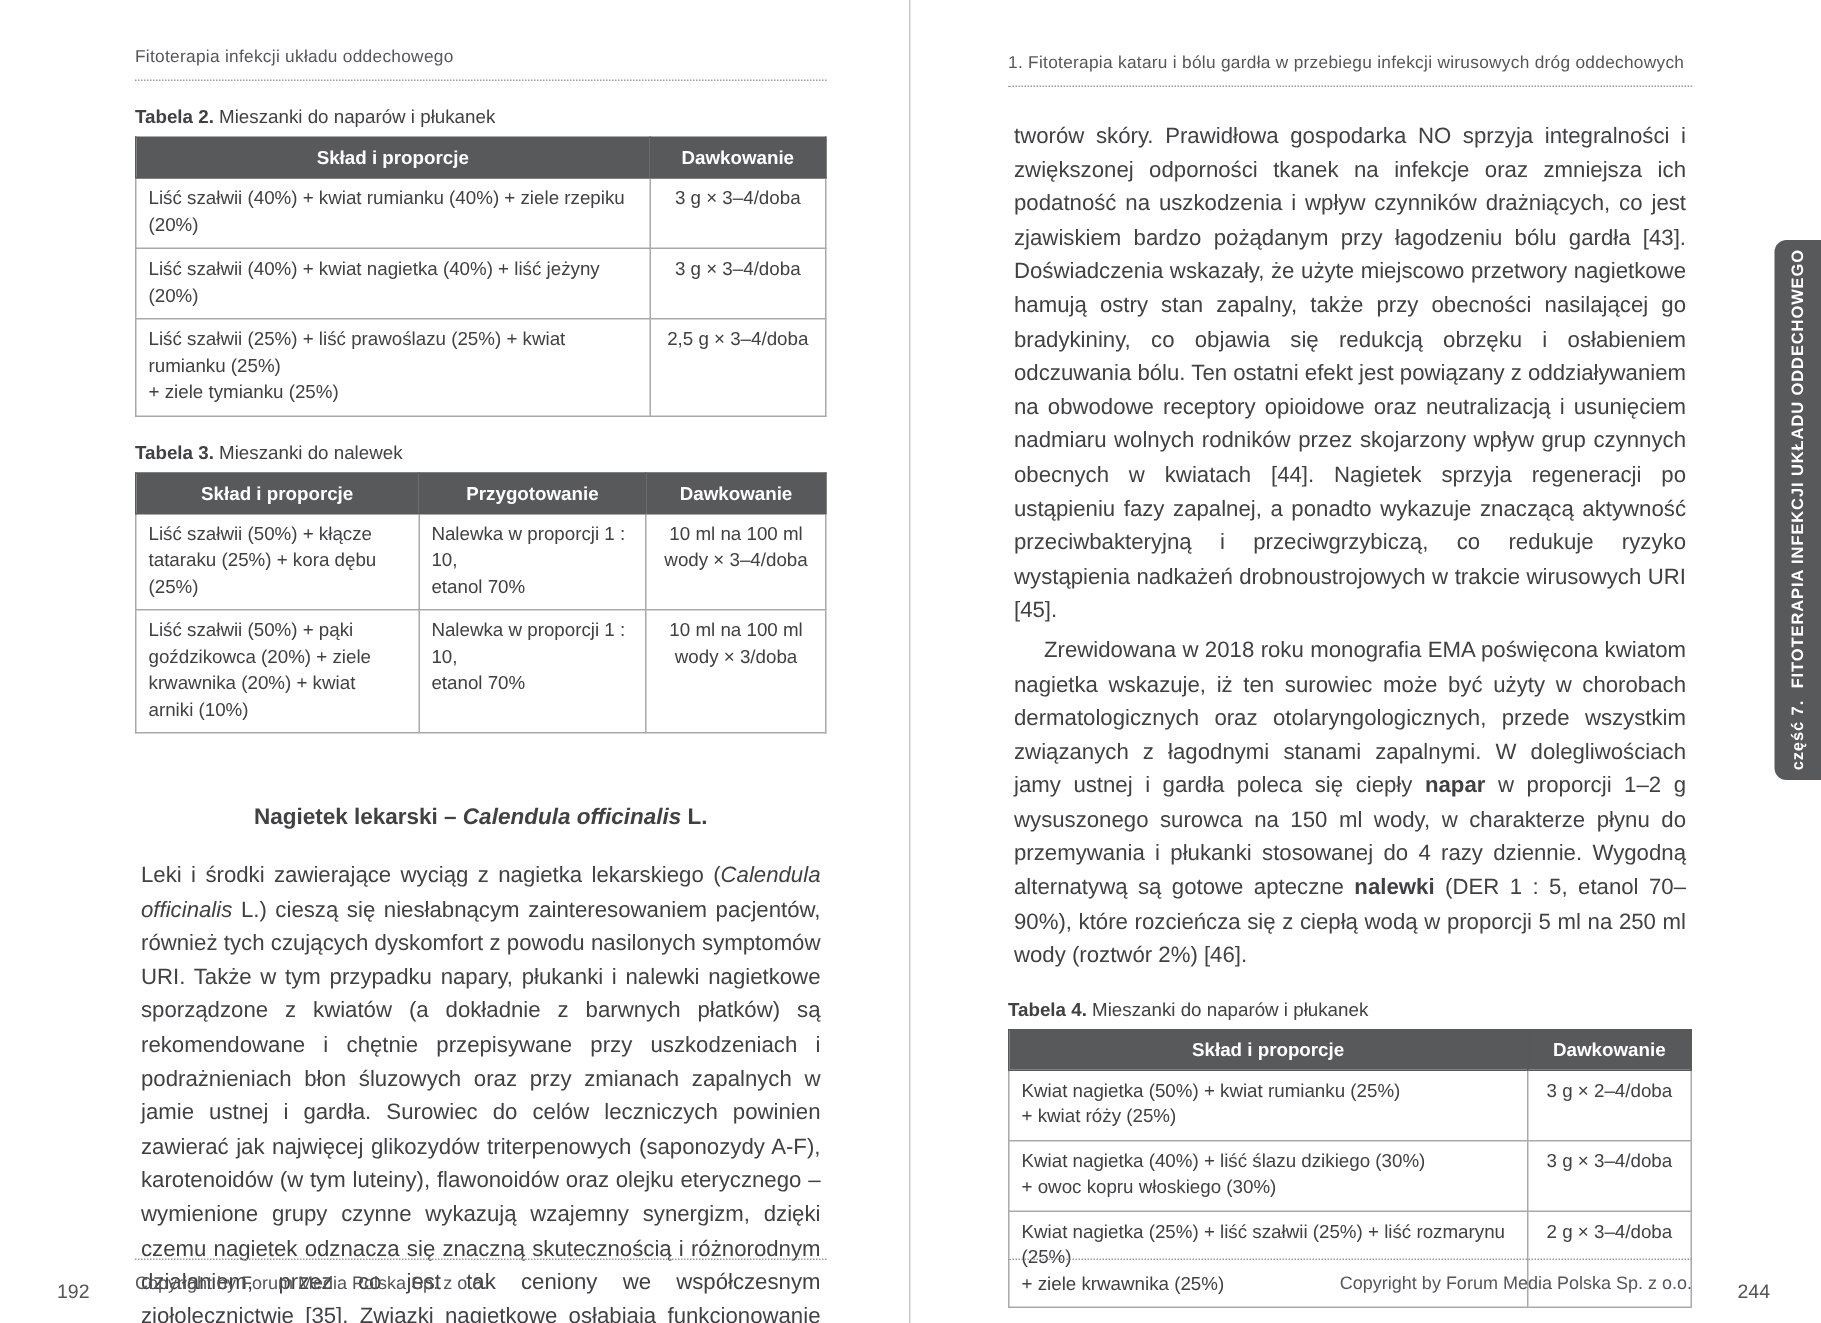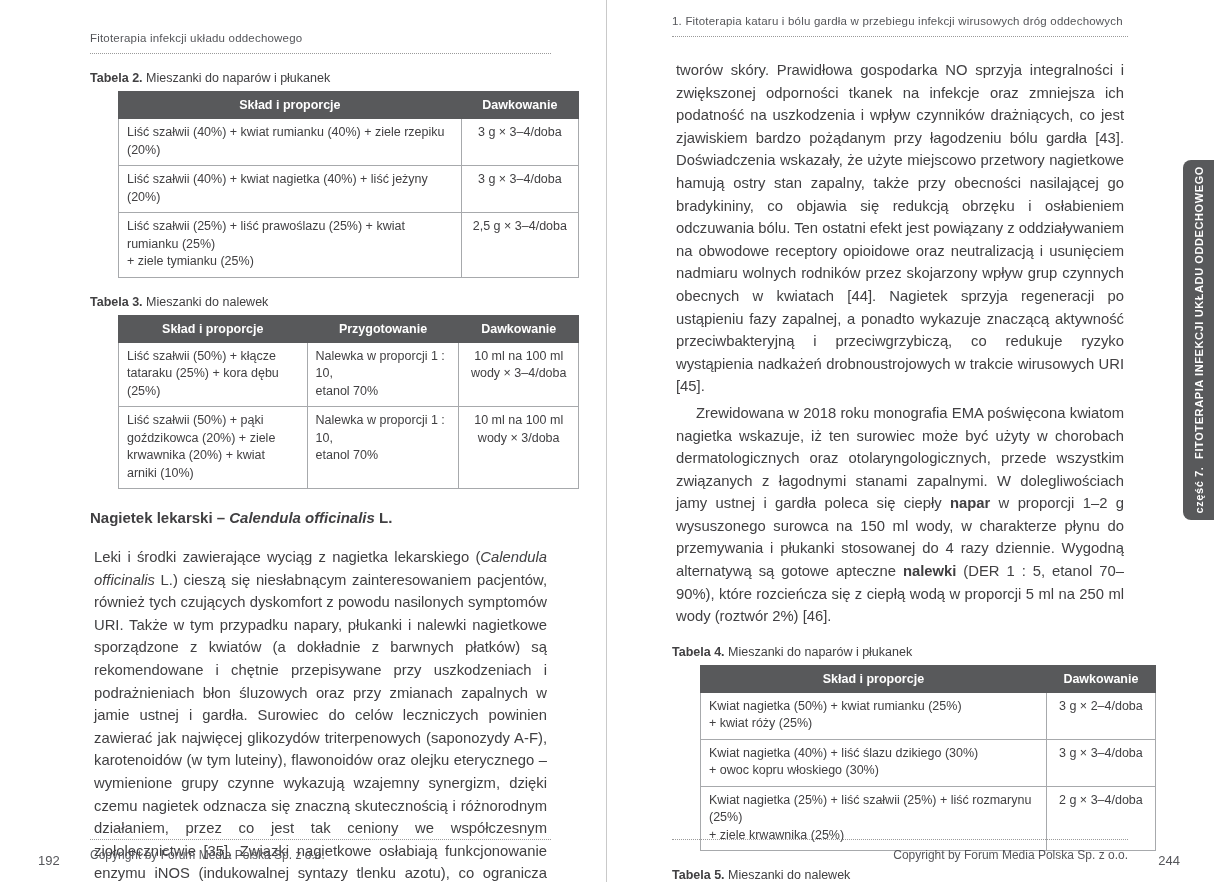"1. Fitoterapia kataru i bólu" .page-right { padding: 15px 86px 0 65px -> 36px 86px 0 65px }
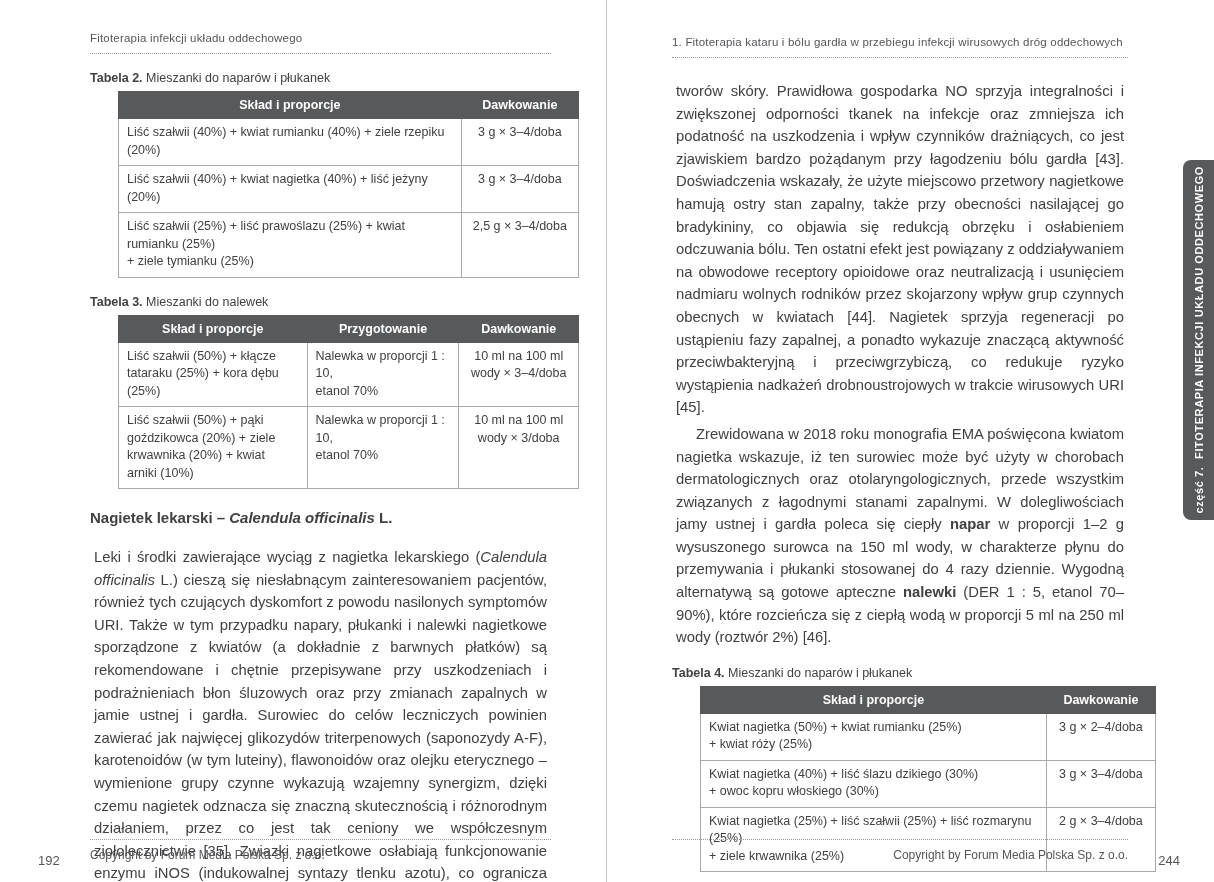"Skład i proporcje" table { margin-left: 28px -> none }
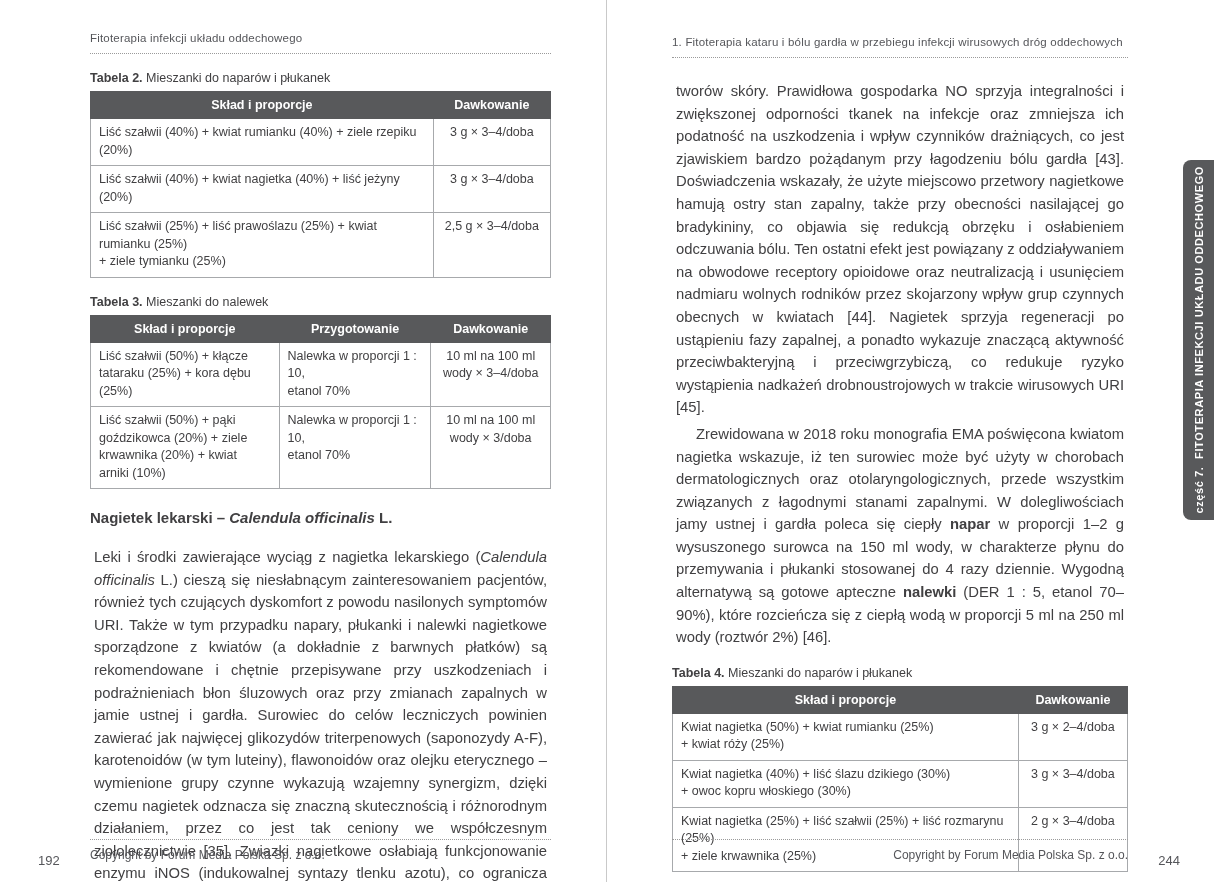"Nagietek lekarski – Calendula" .section-heading { margin: 20px 0 20px -> 47px 0 20px; text-align: none -> center }
